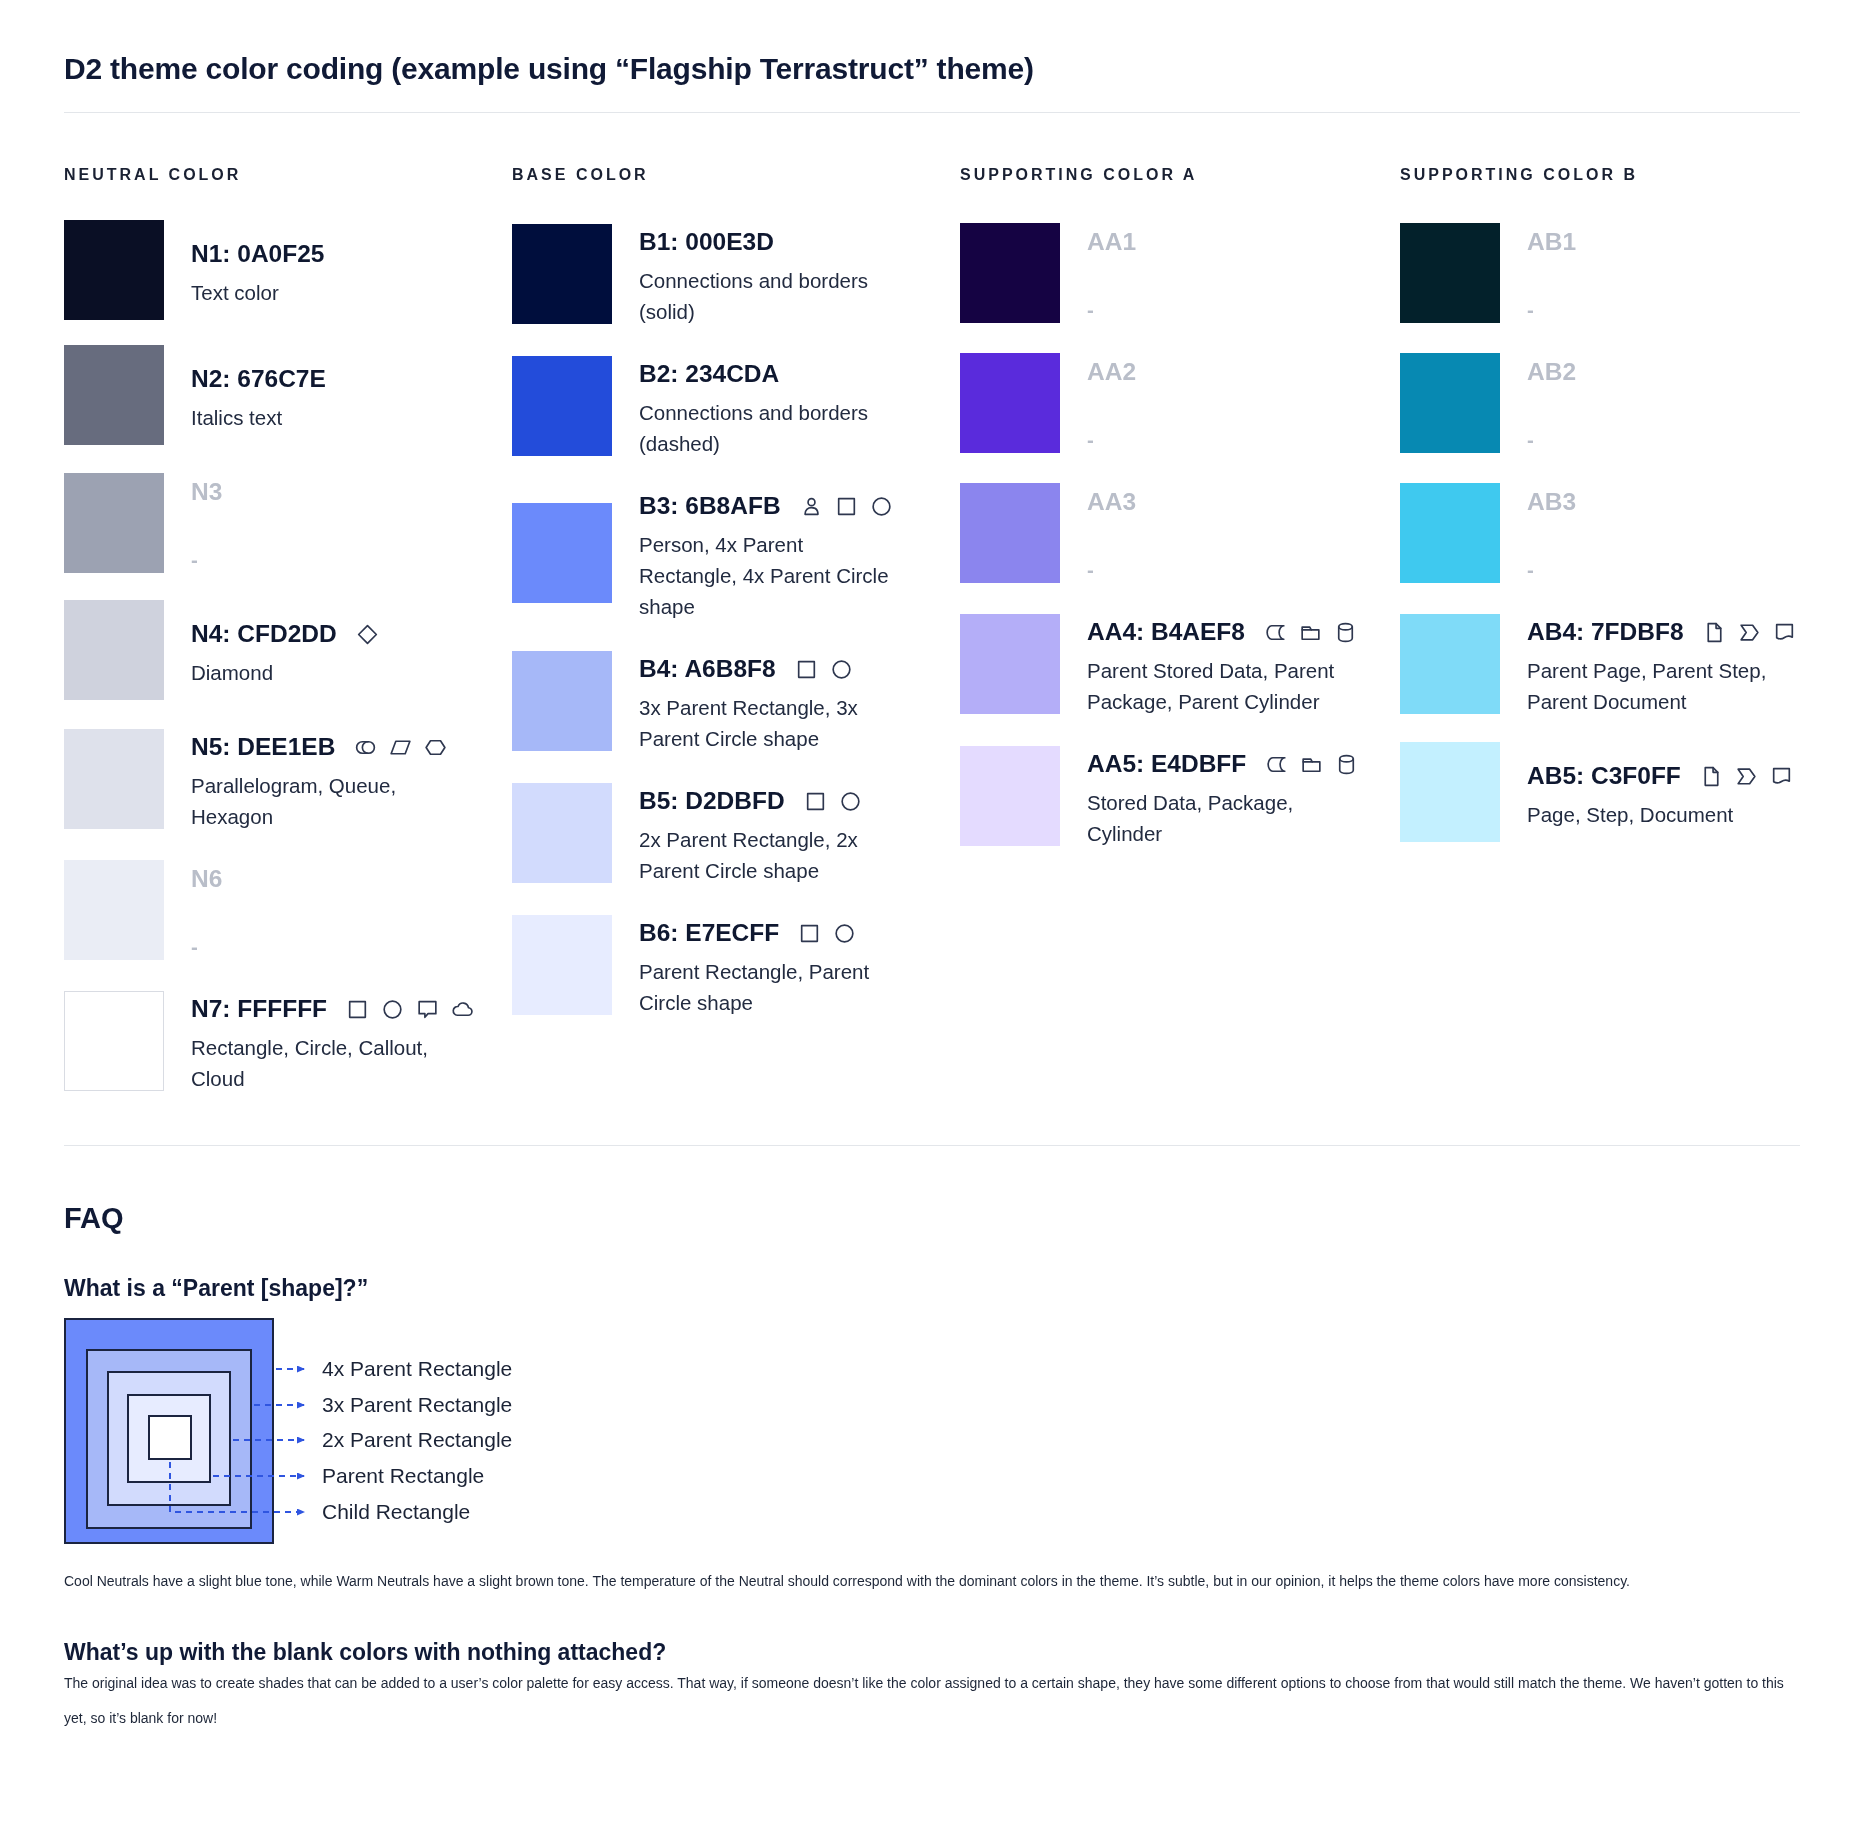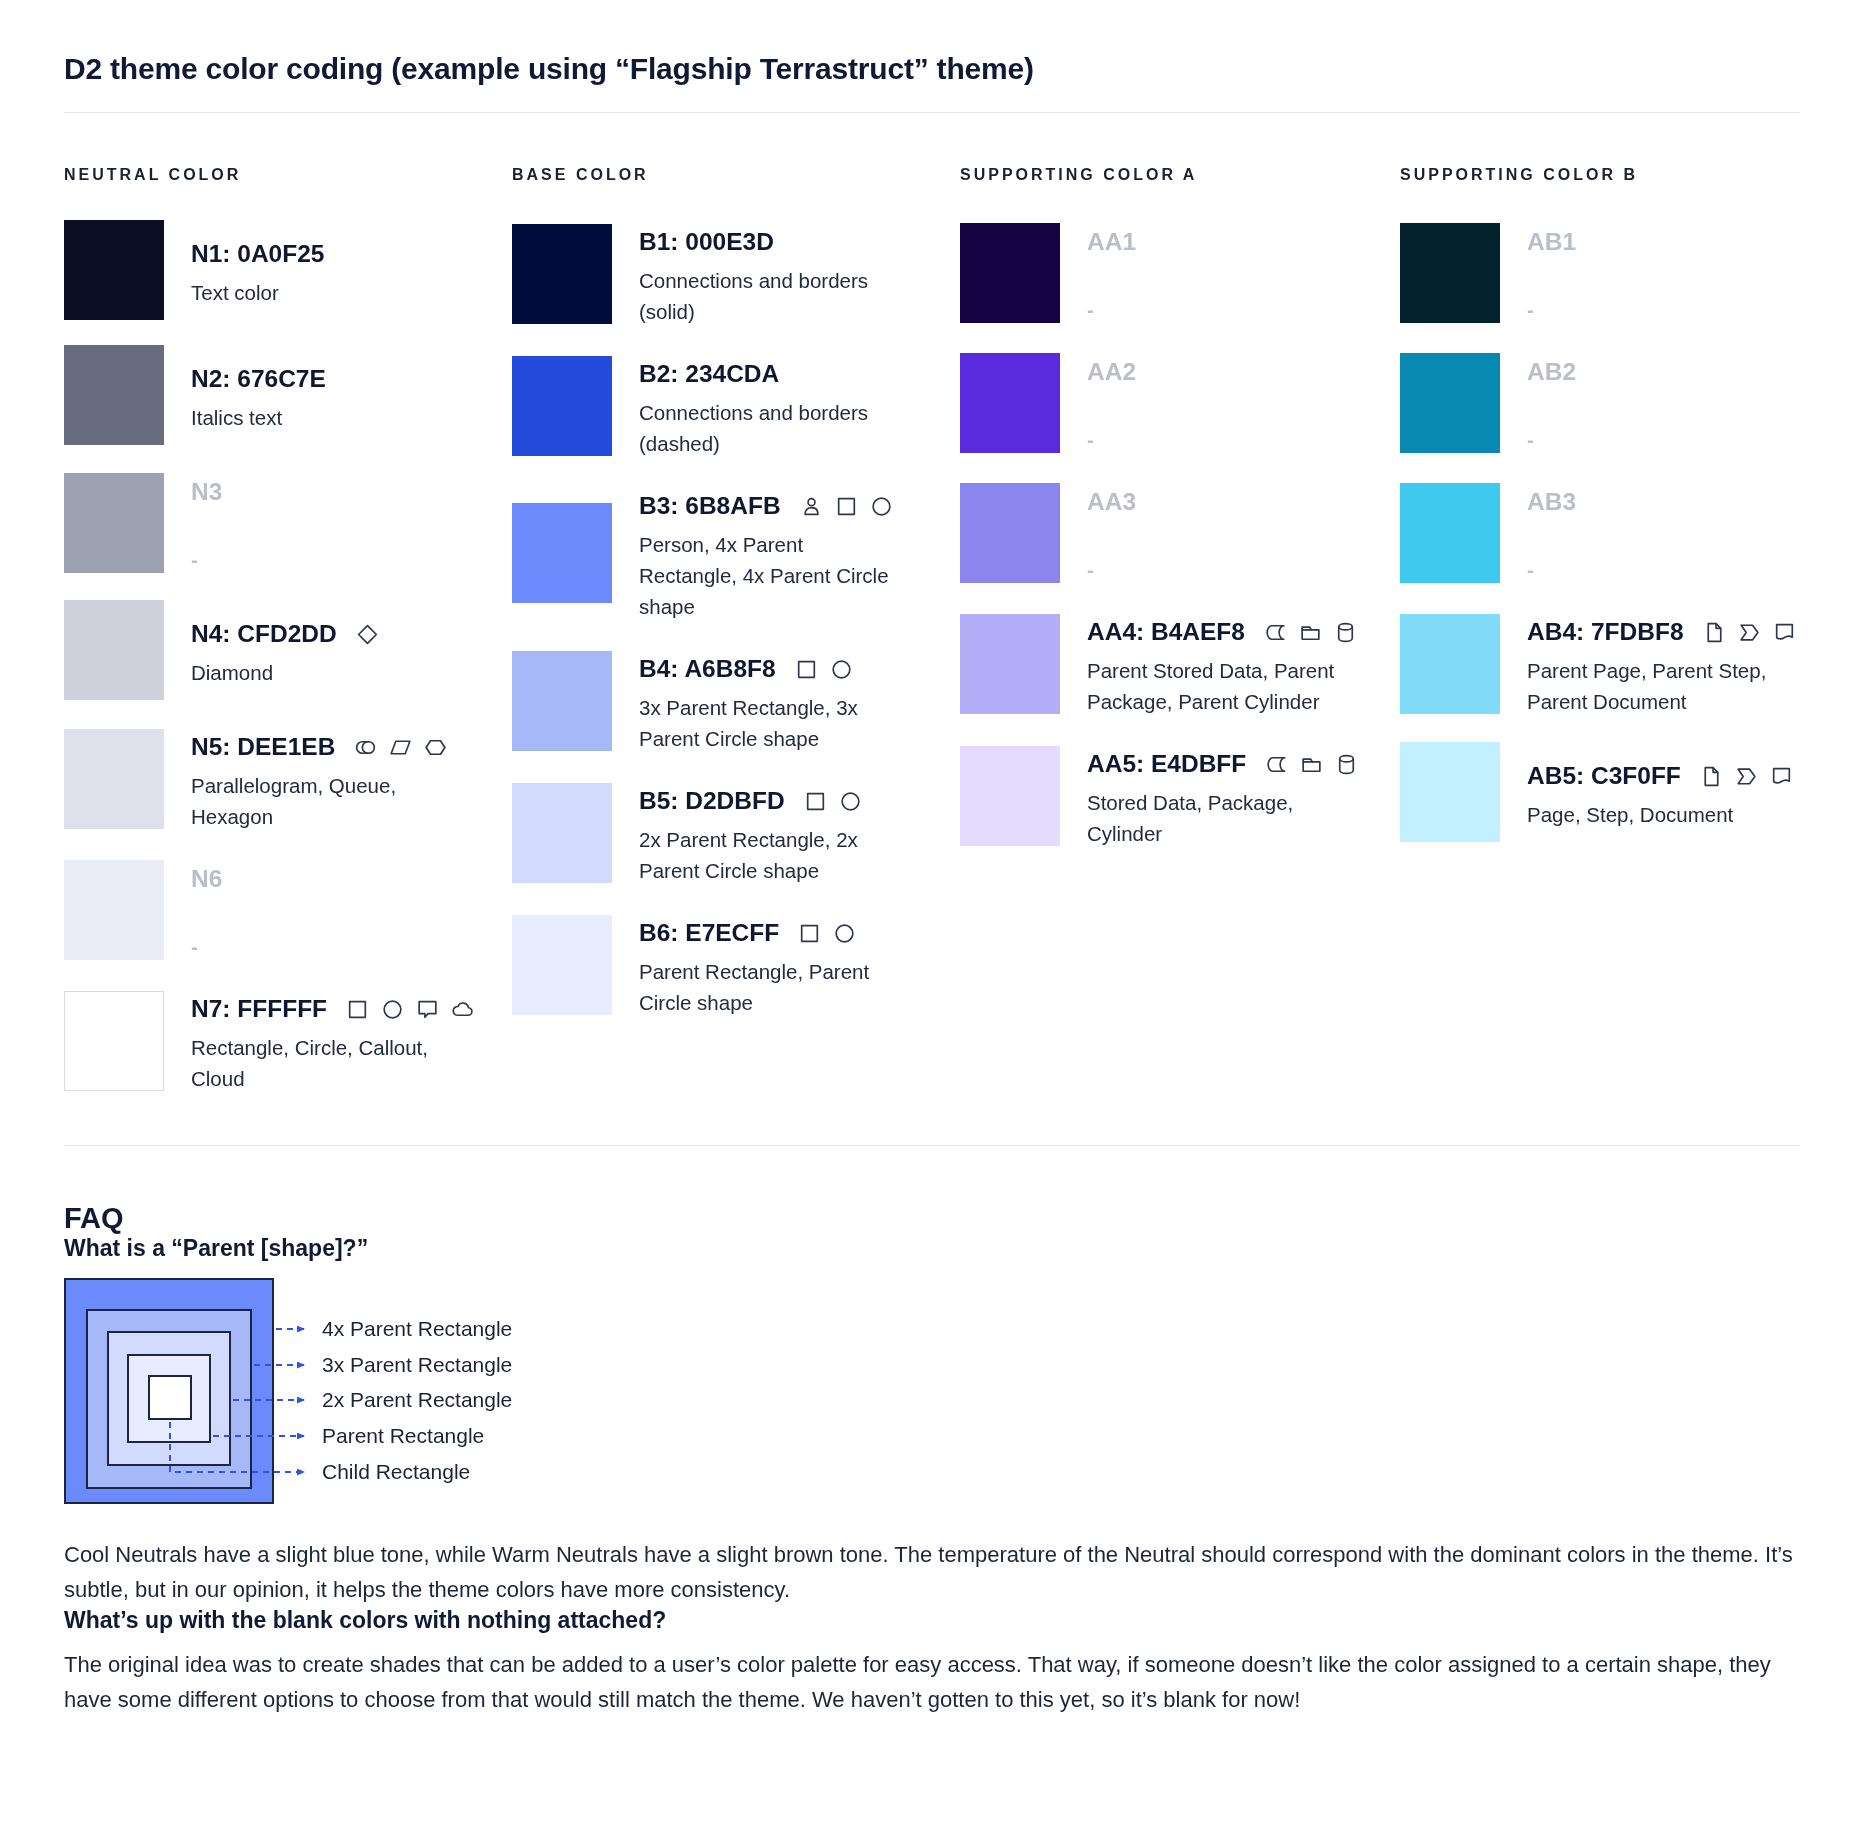"What is a “Parent [shape]?”" .faq-q { margin-top: none -> 40px }
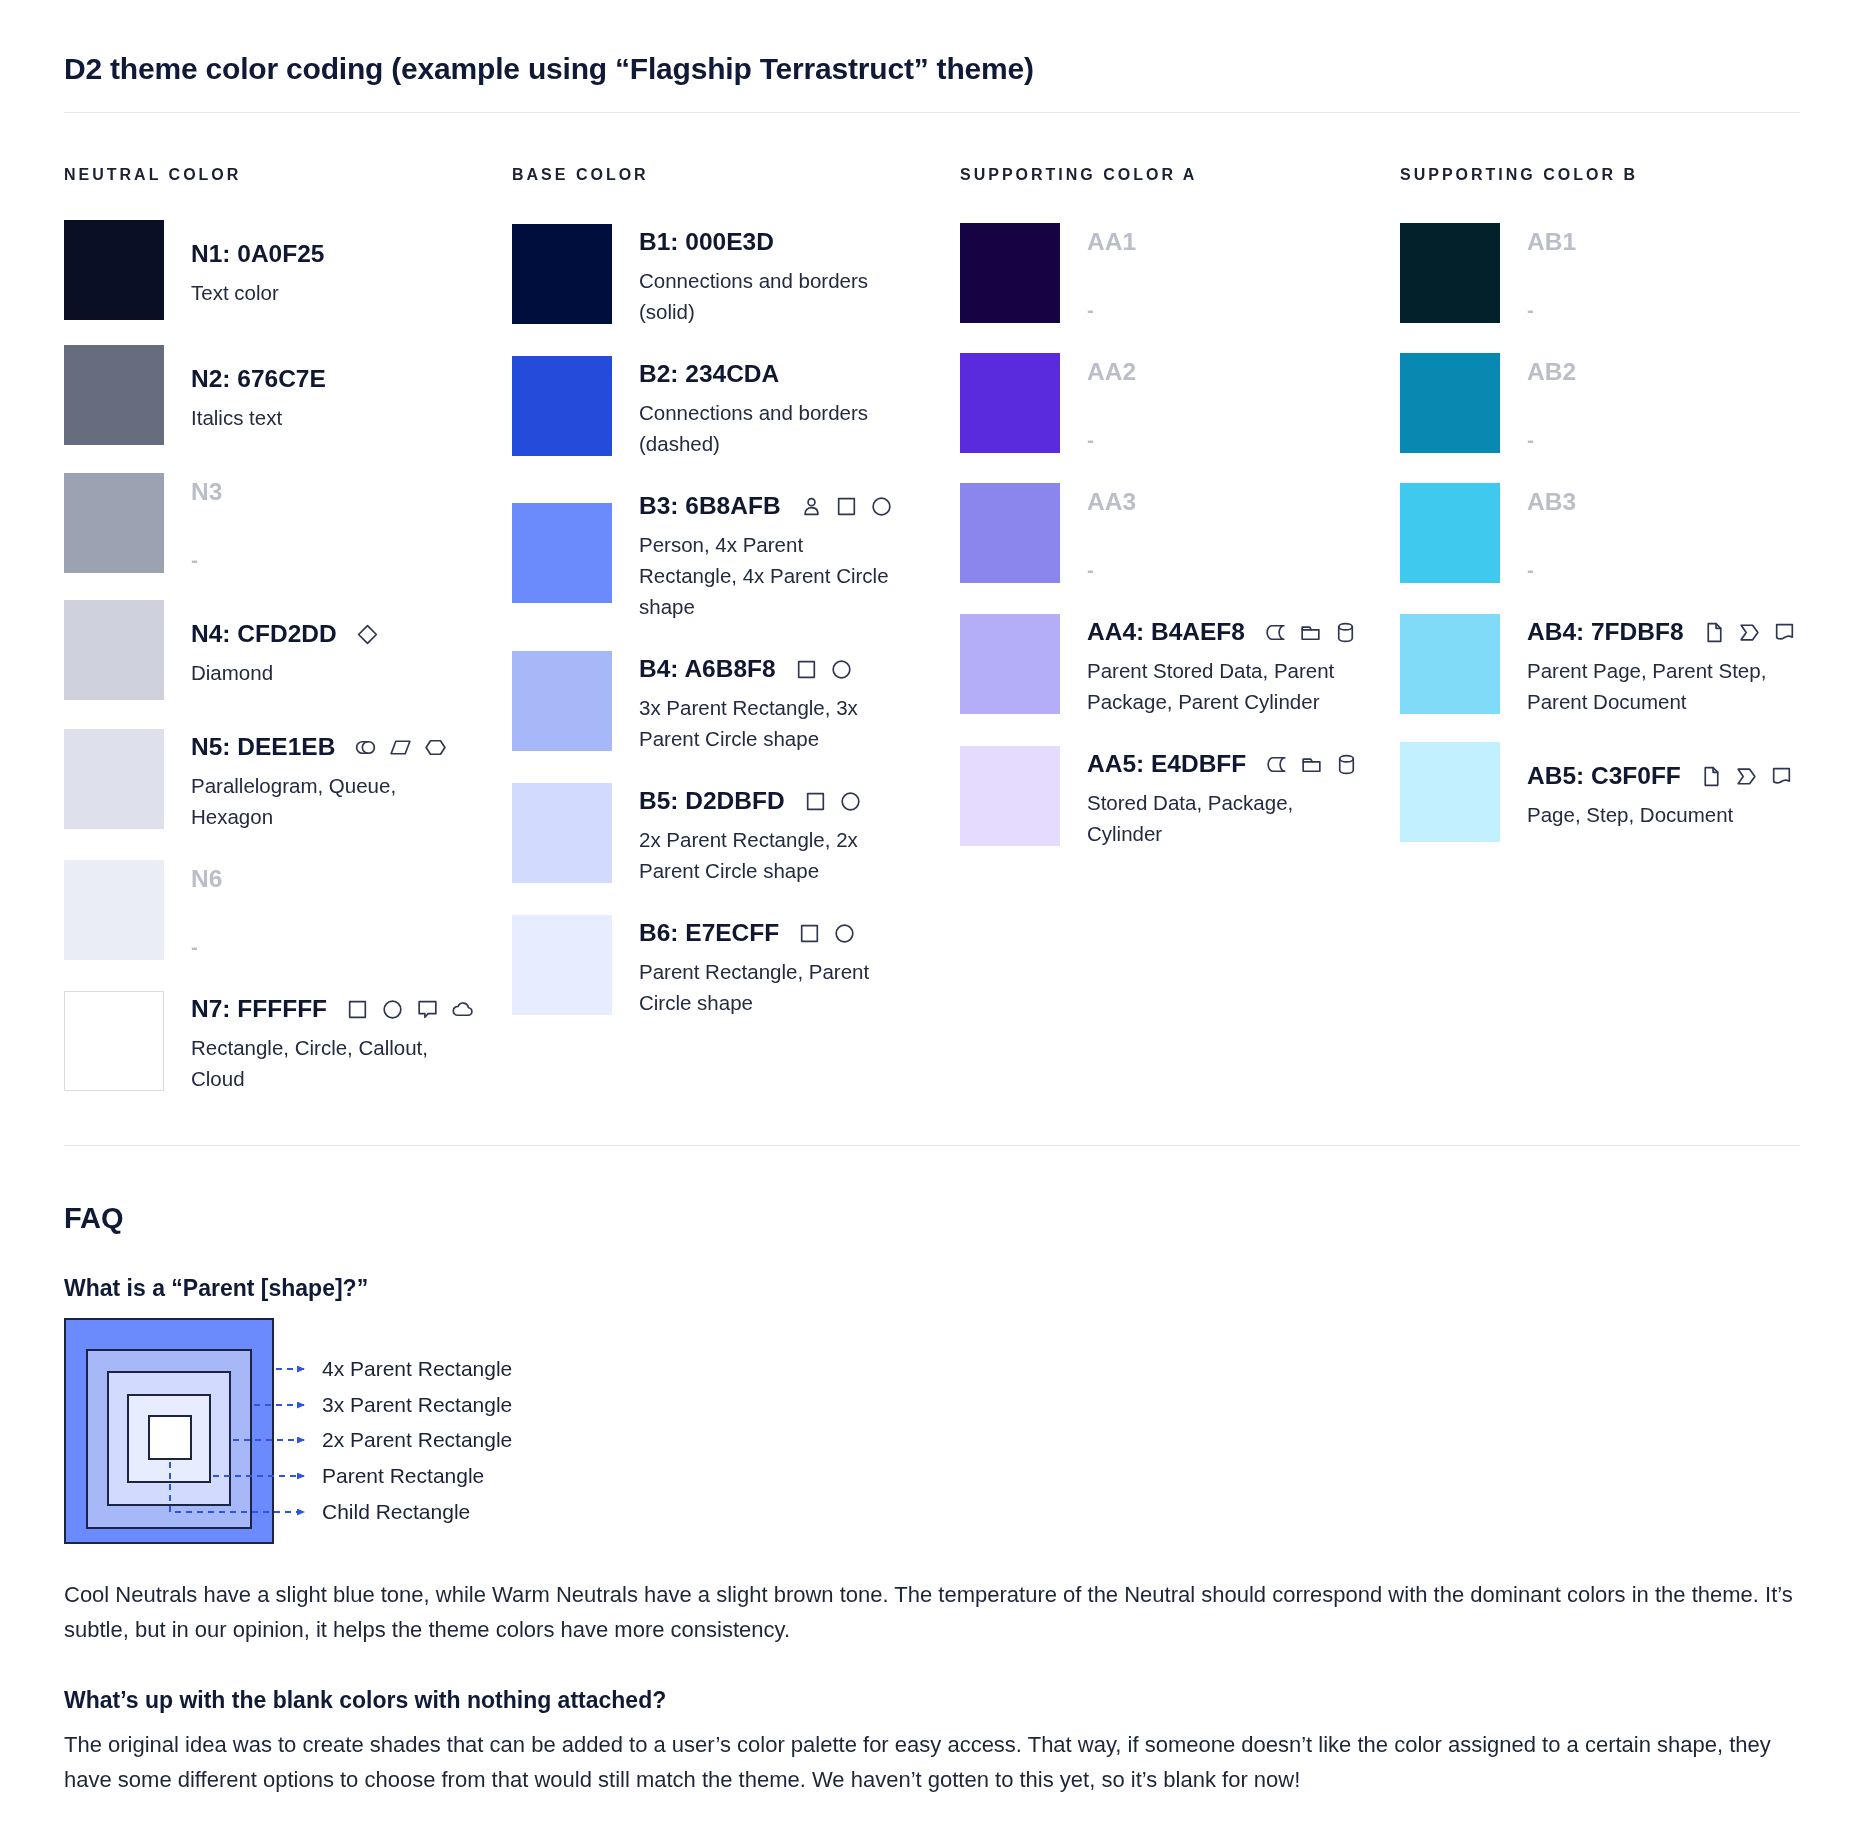"Cool Neutrals have a slight" .faq-a { font-size: 22px -> 14px; margin-top: 13px -> none }
